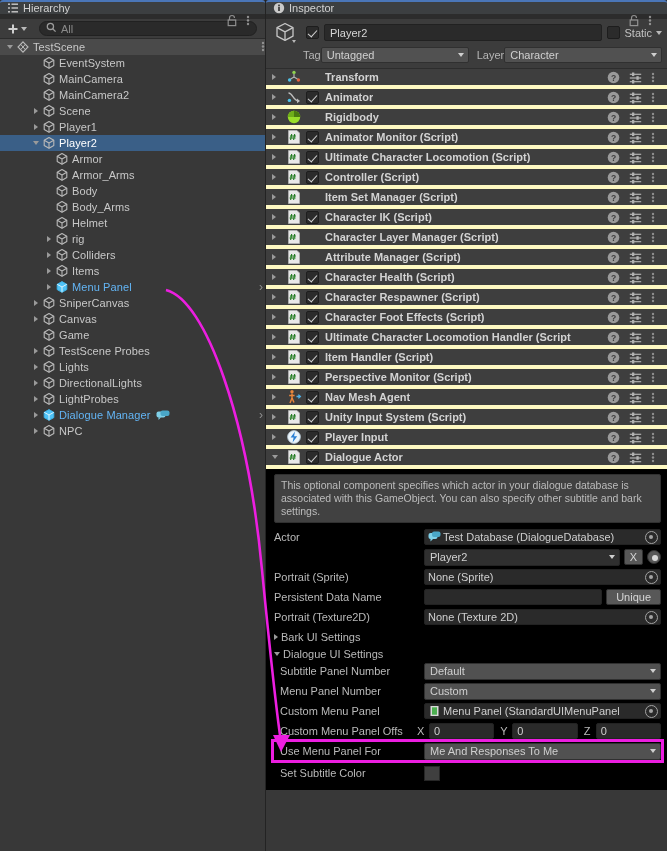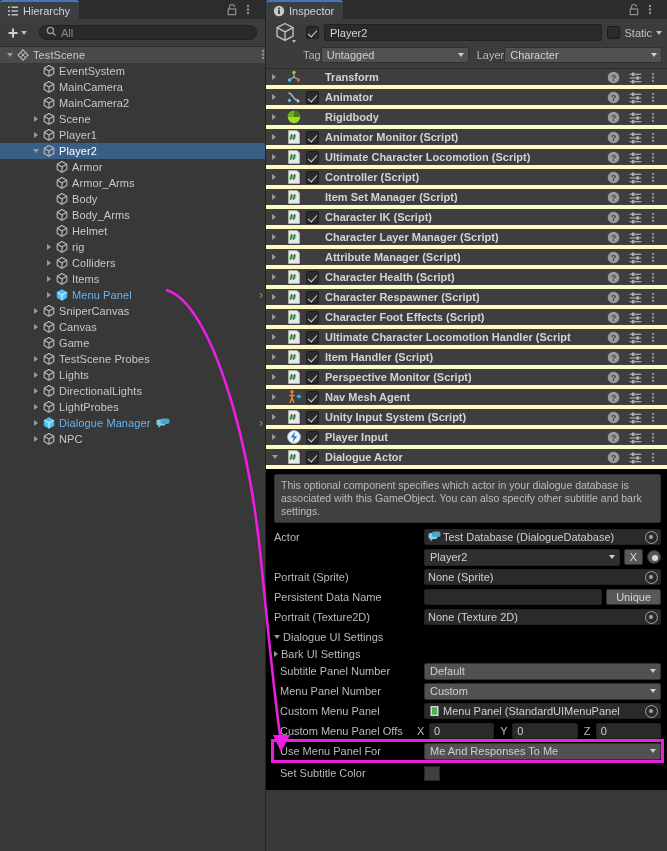"Hierarchy" .tabbar { flex-direction: none -> column }
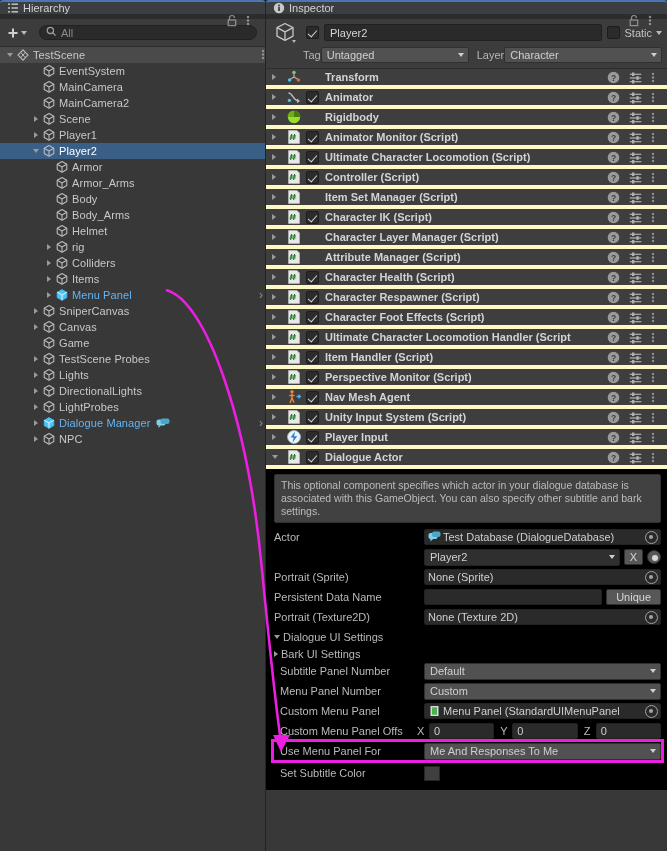"All" #hierarchy-toolbar { height: 28px -> 20px }
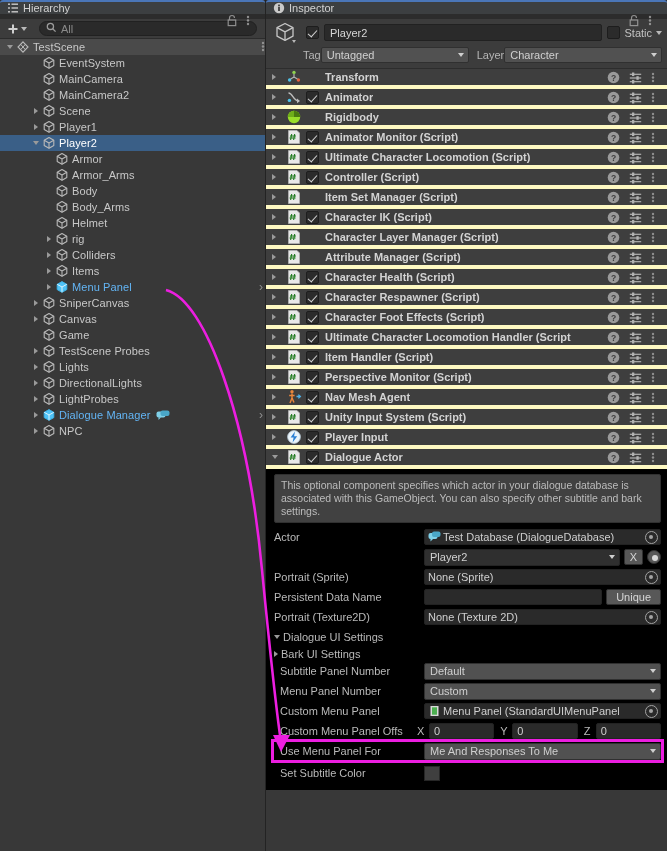"Dialogue UI Settings" div.foldout { order: before "Bark UI Settings" -> after "Bark UI Settings" }
